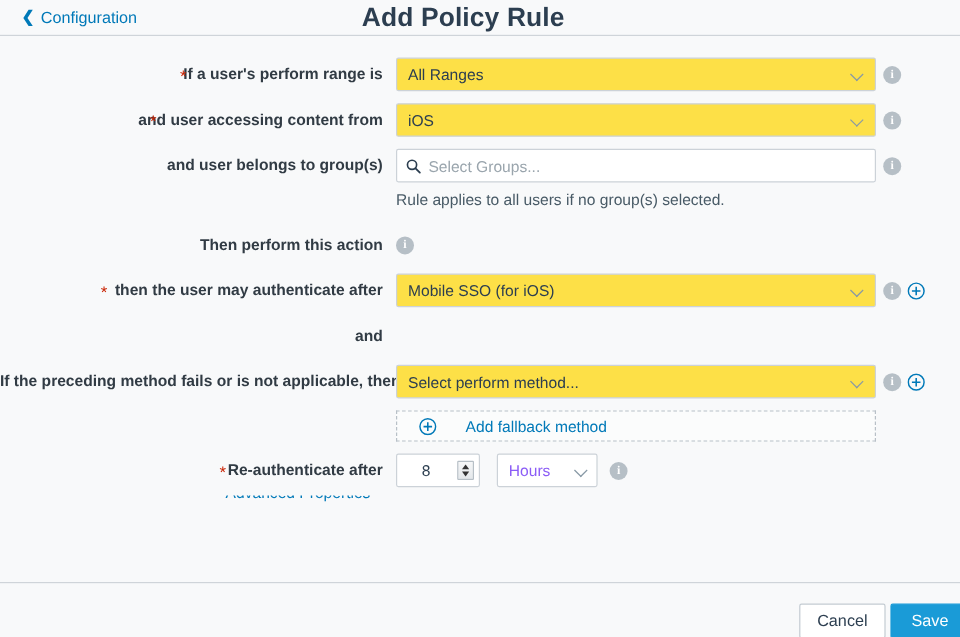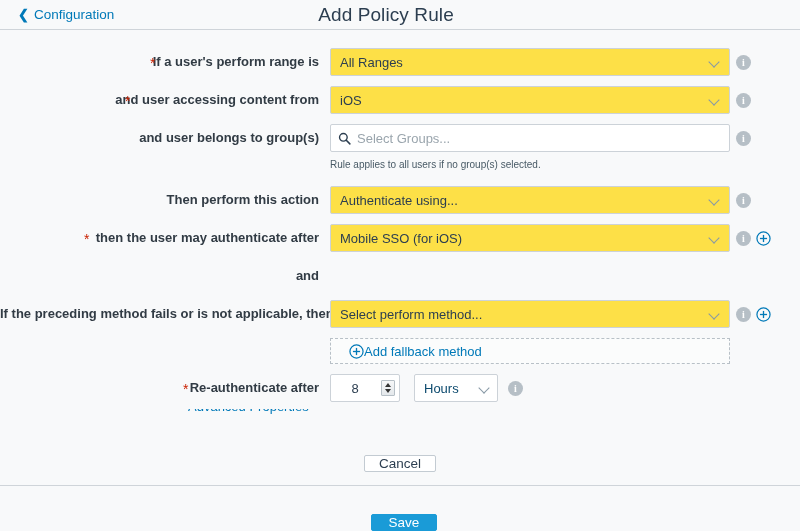"Add Policy Rule" .page-title { font-size: 19px -> 22px; font-weight: 400 -> 700 }
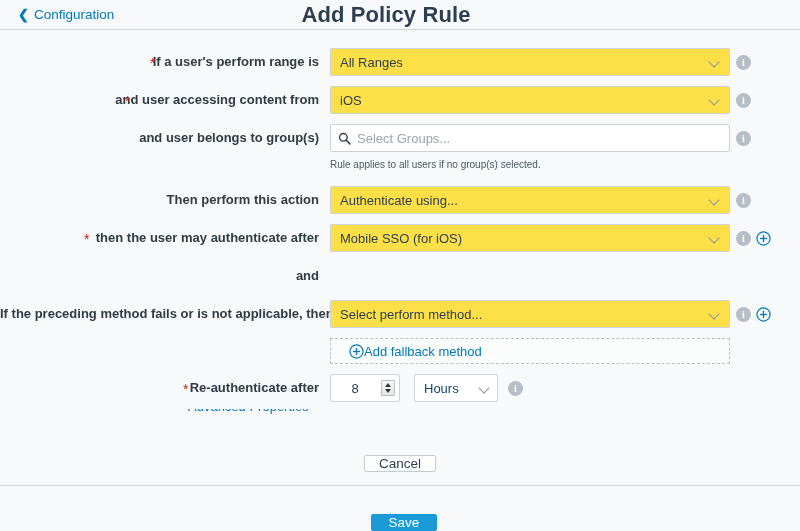"Rule applies to all users" .hint { font-size: 10px -> 13px }
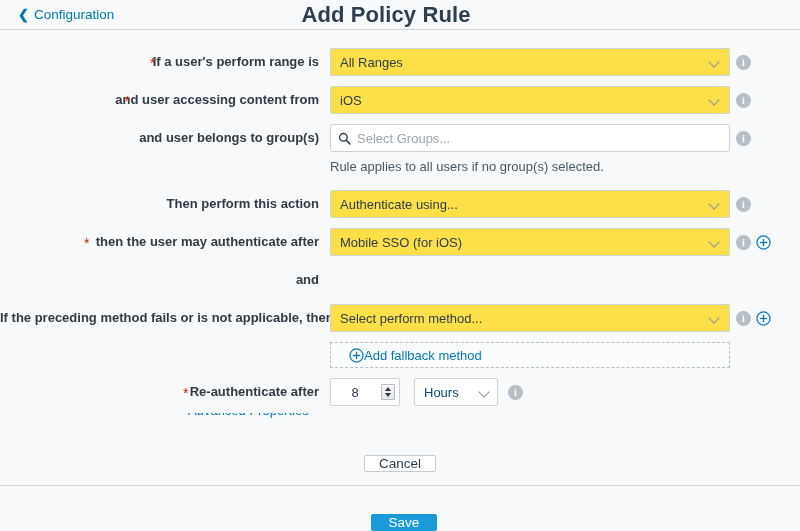"Authenticate using..." div.sel { html: <div> <span>Authenticate using...</span> <span></span> </div> -> none }
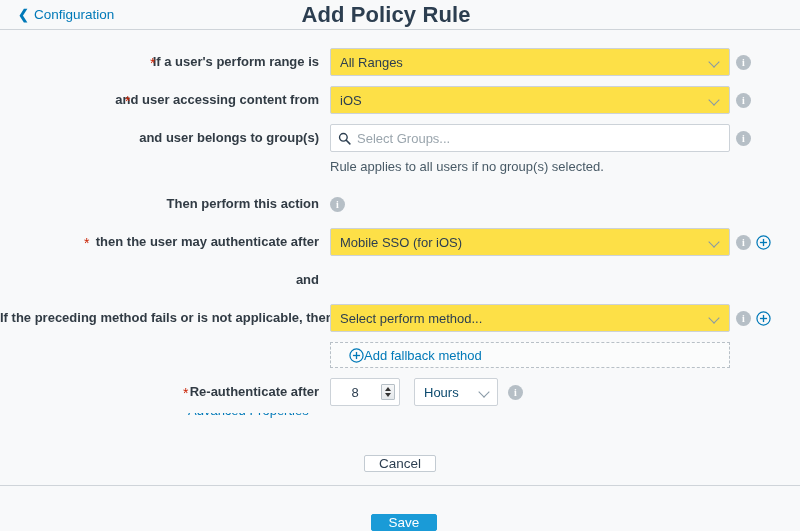"Add fallback method" .dashed-box { gap: 0 -> 24px }
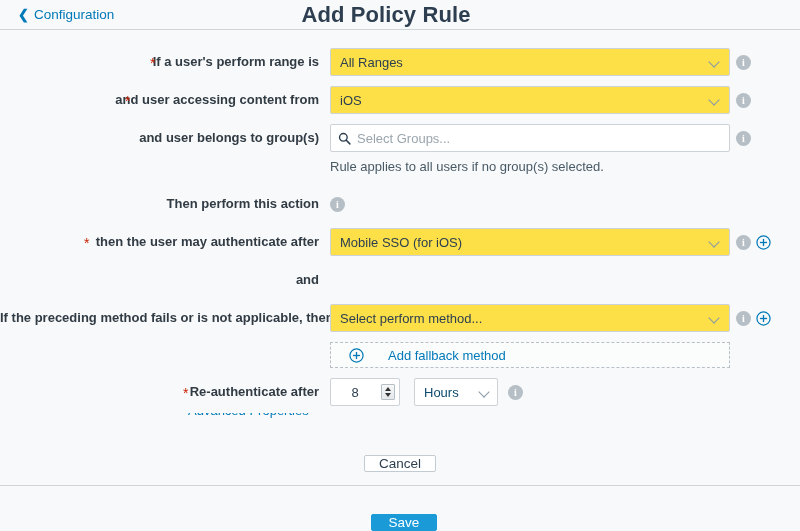"Hours" .unit-sel { color: #0c4a6e -> #8b5cf6 }
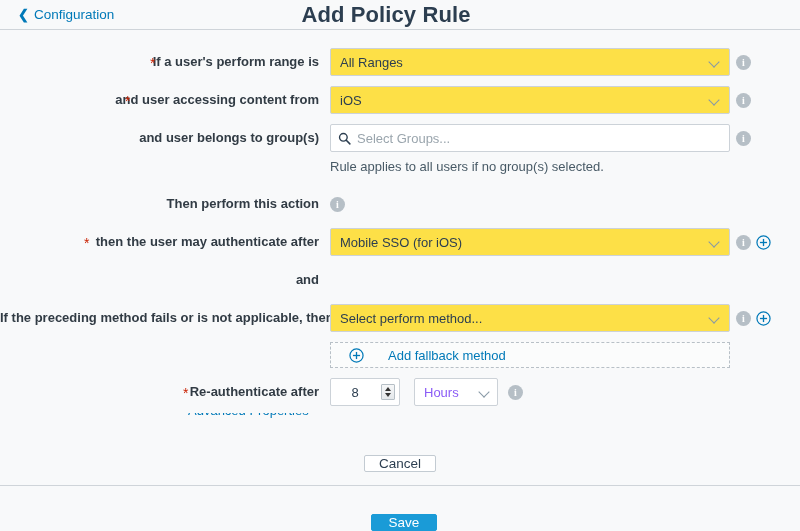"Cancel" .footer { flex-direction: column -> none; gap: 24px -> 4px }
